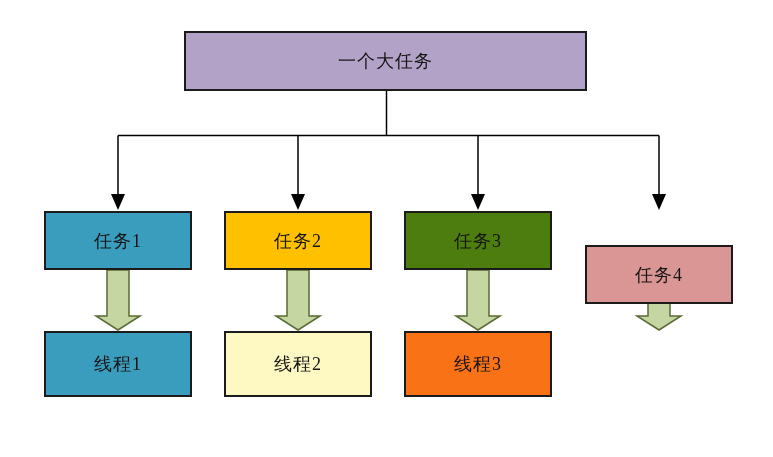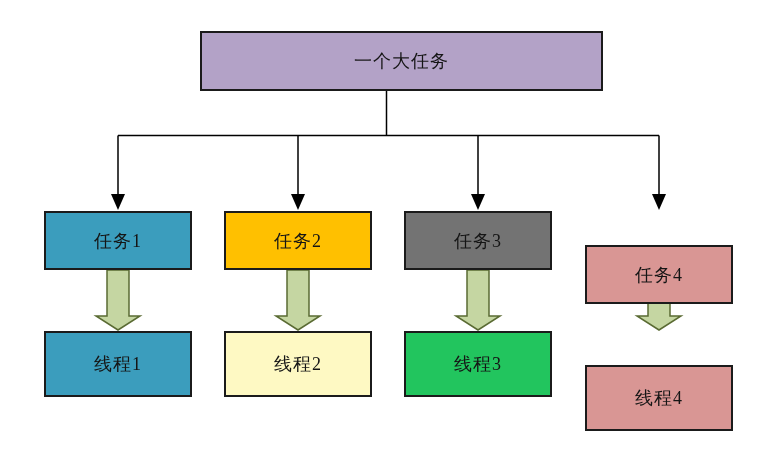"一个大任务" .root-box { left: 200px -> 184px }
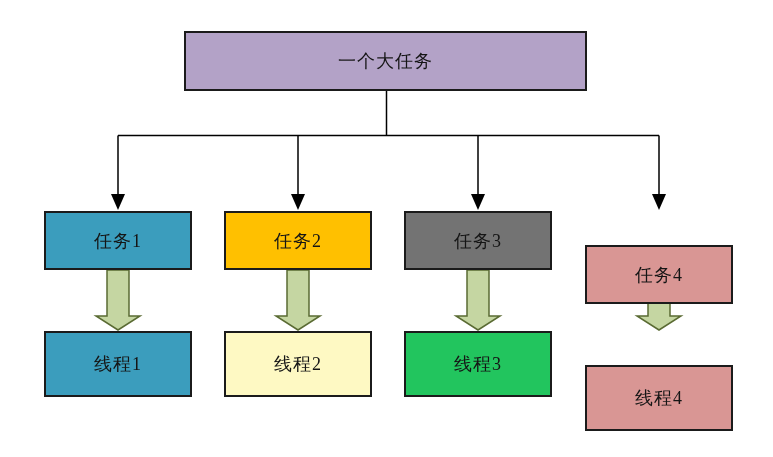"任务3" div.box { background-color: #737373 -> #4d7c0f }
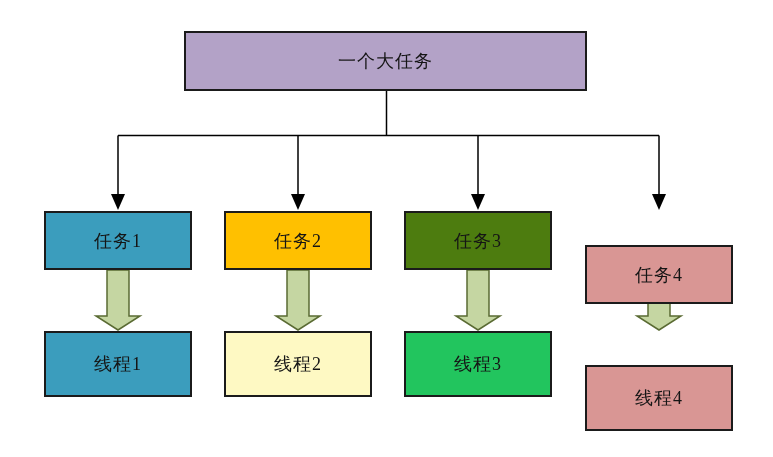"线程3" div.box { background-color: #22c55e -> #f97316 }
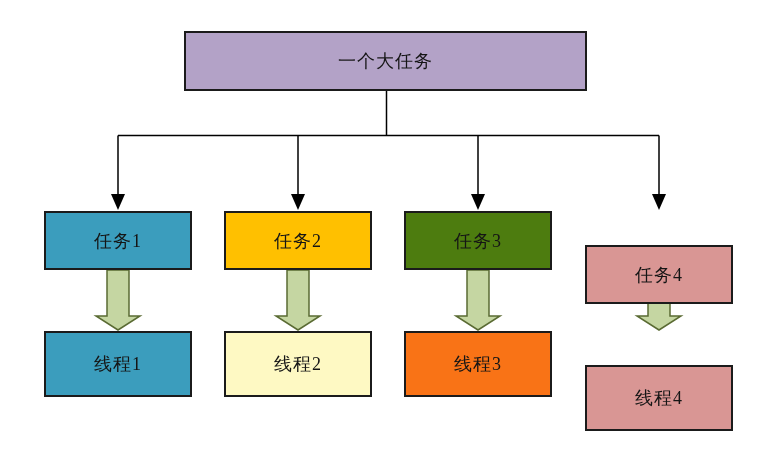"线程4" div.box { html: <div> <span>线程4</span> </div> -> none }
